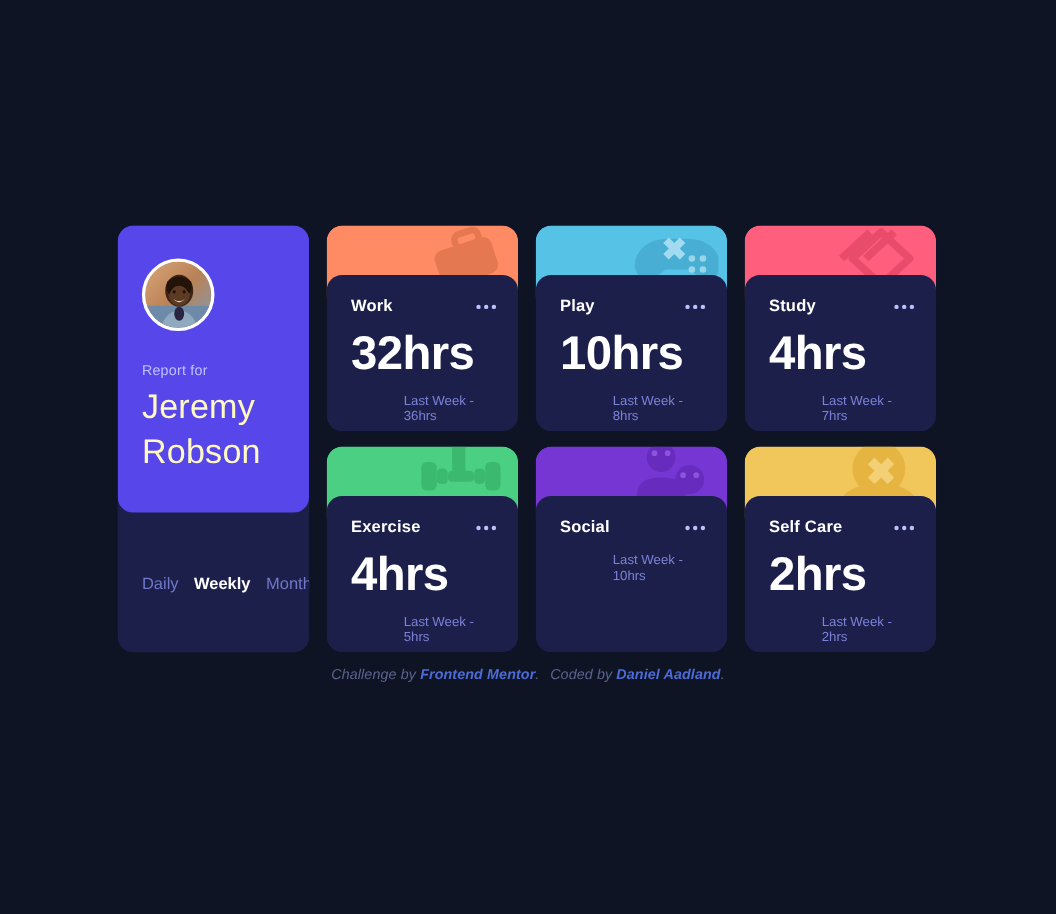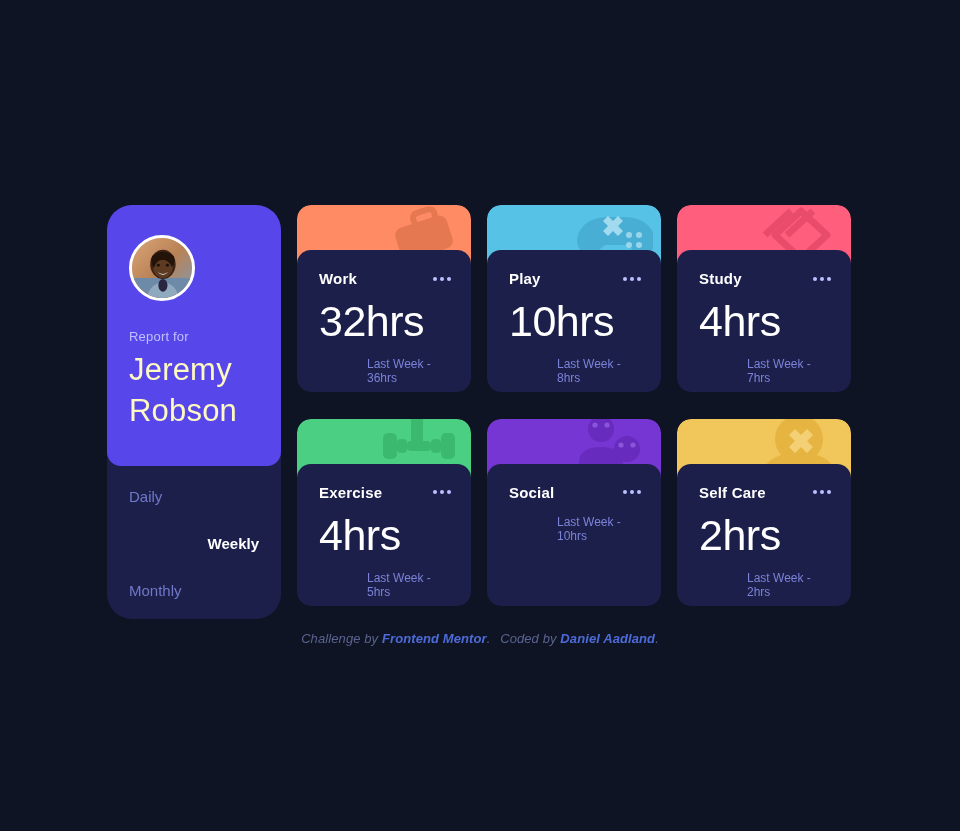"Report for" .profile { border-radius: 25px -> 14px }
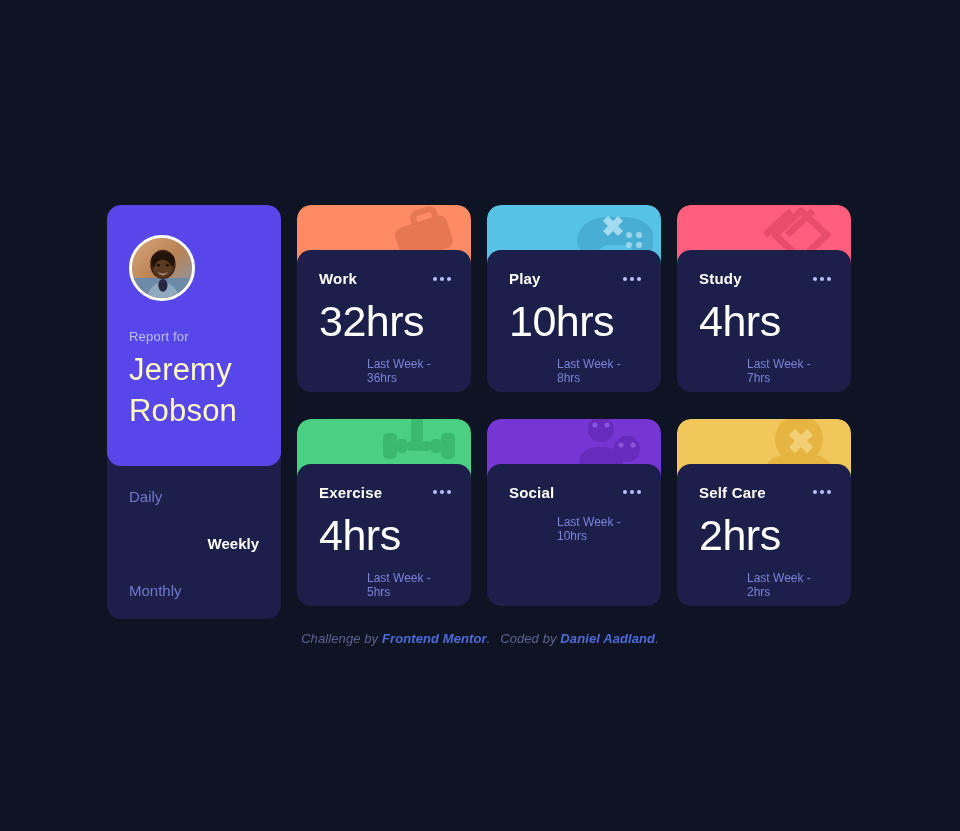"32hrs" .stat-hours { font-weight: 400 -> 700 }
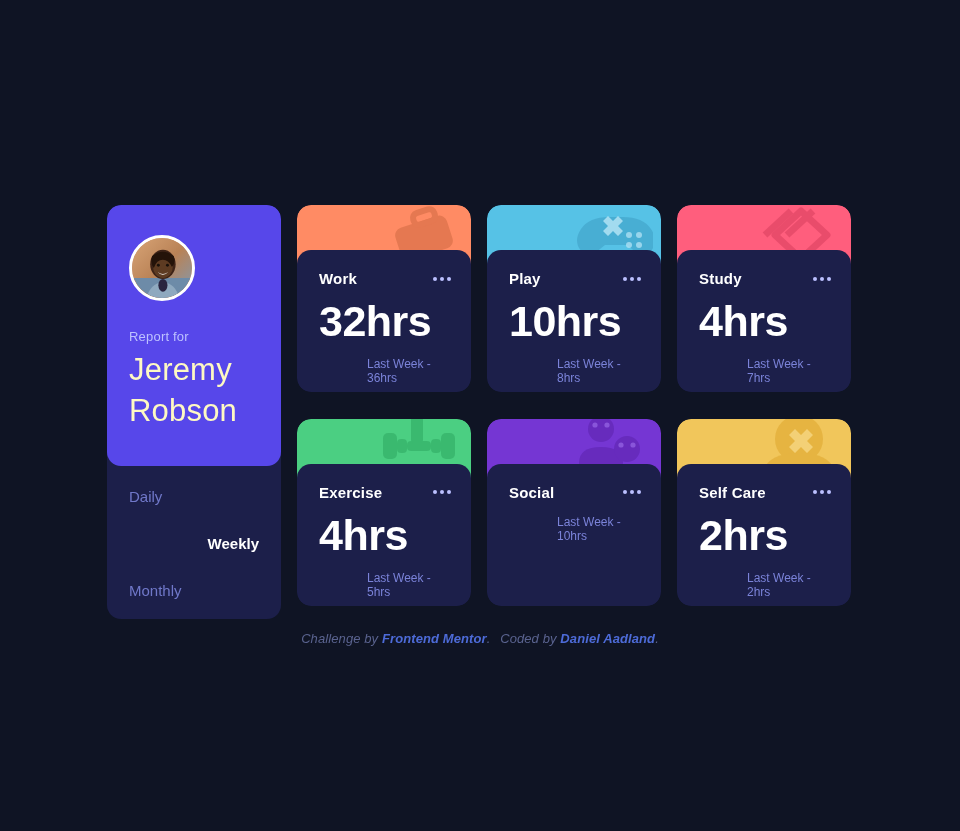"Daily" .profile-periods { flex-direction: column -> row; gap: 30px -> 14px }
